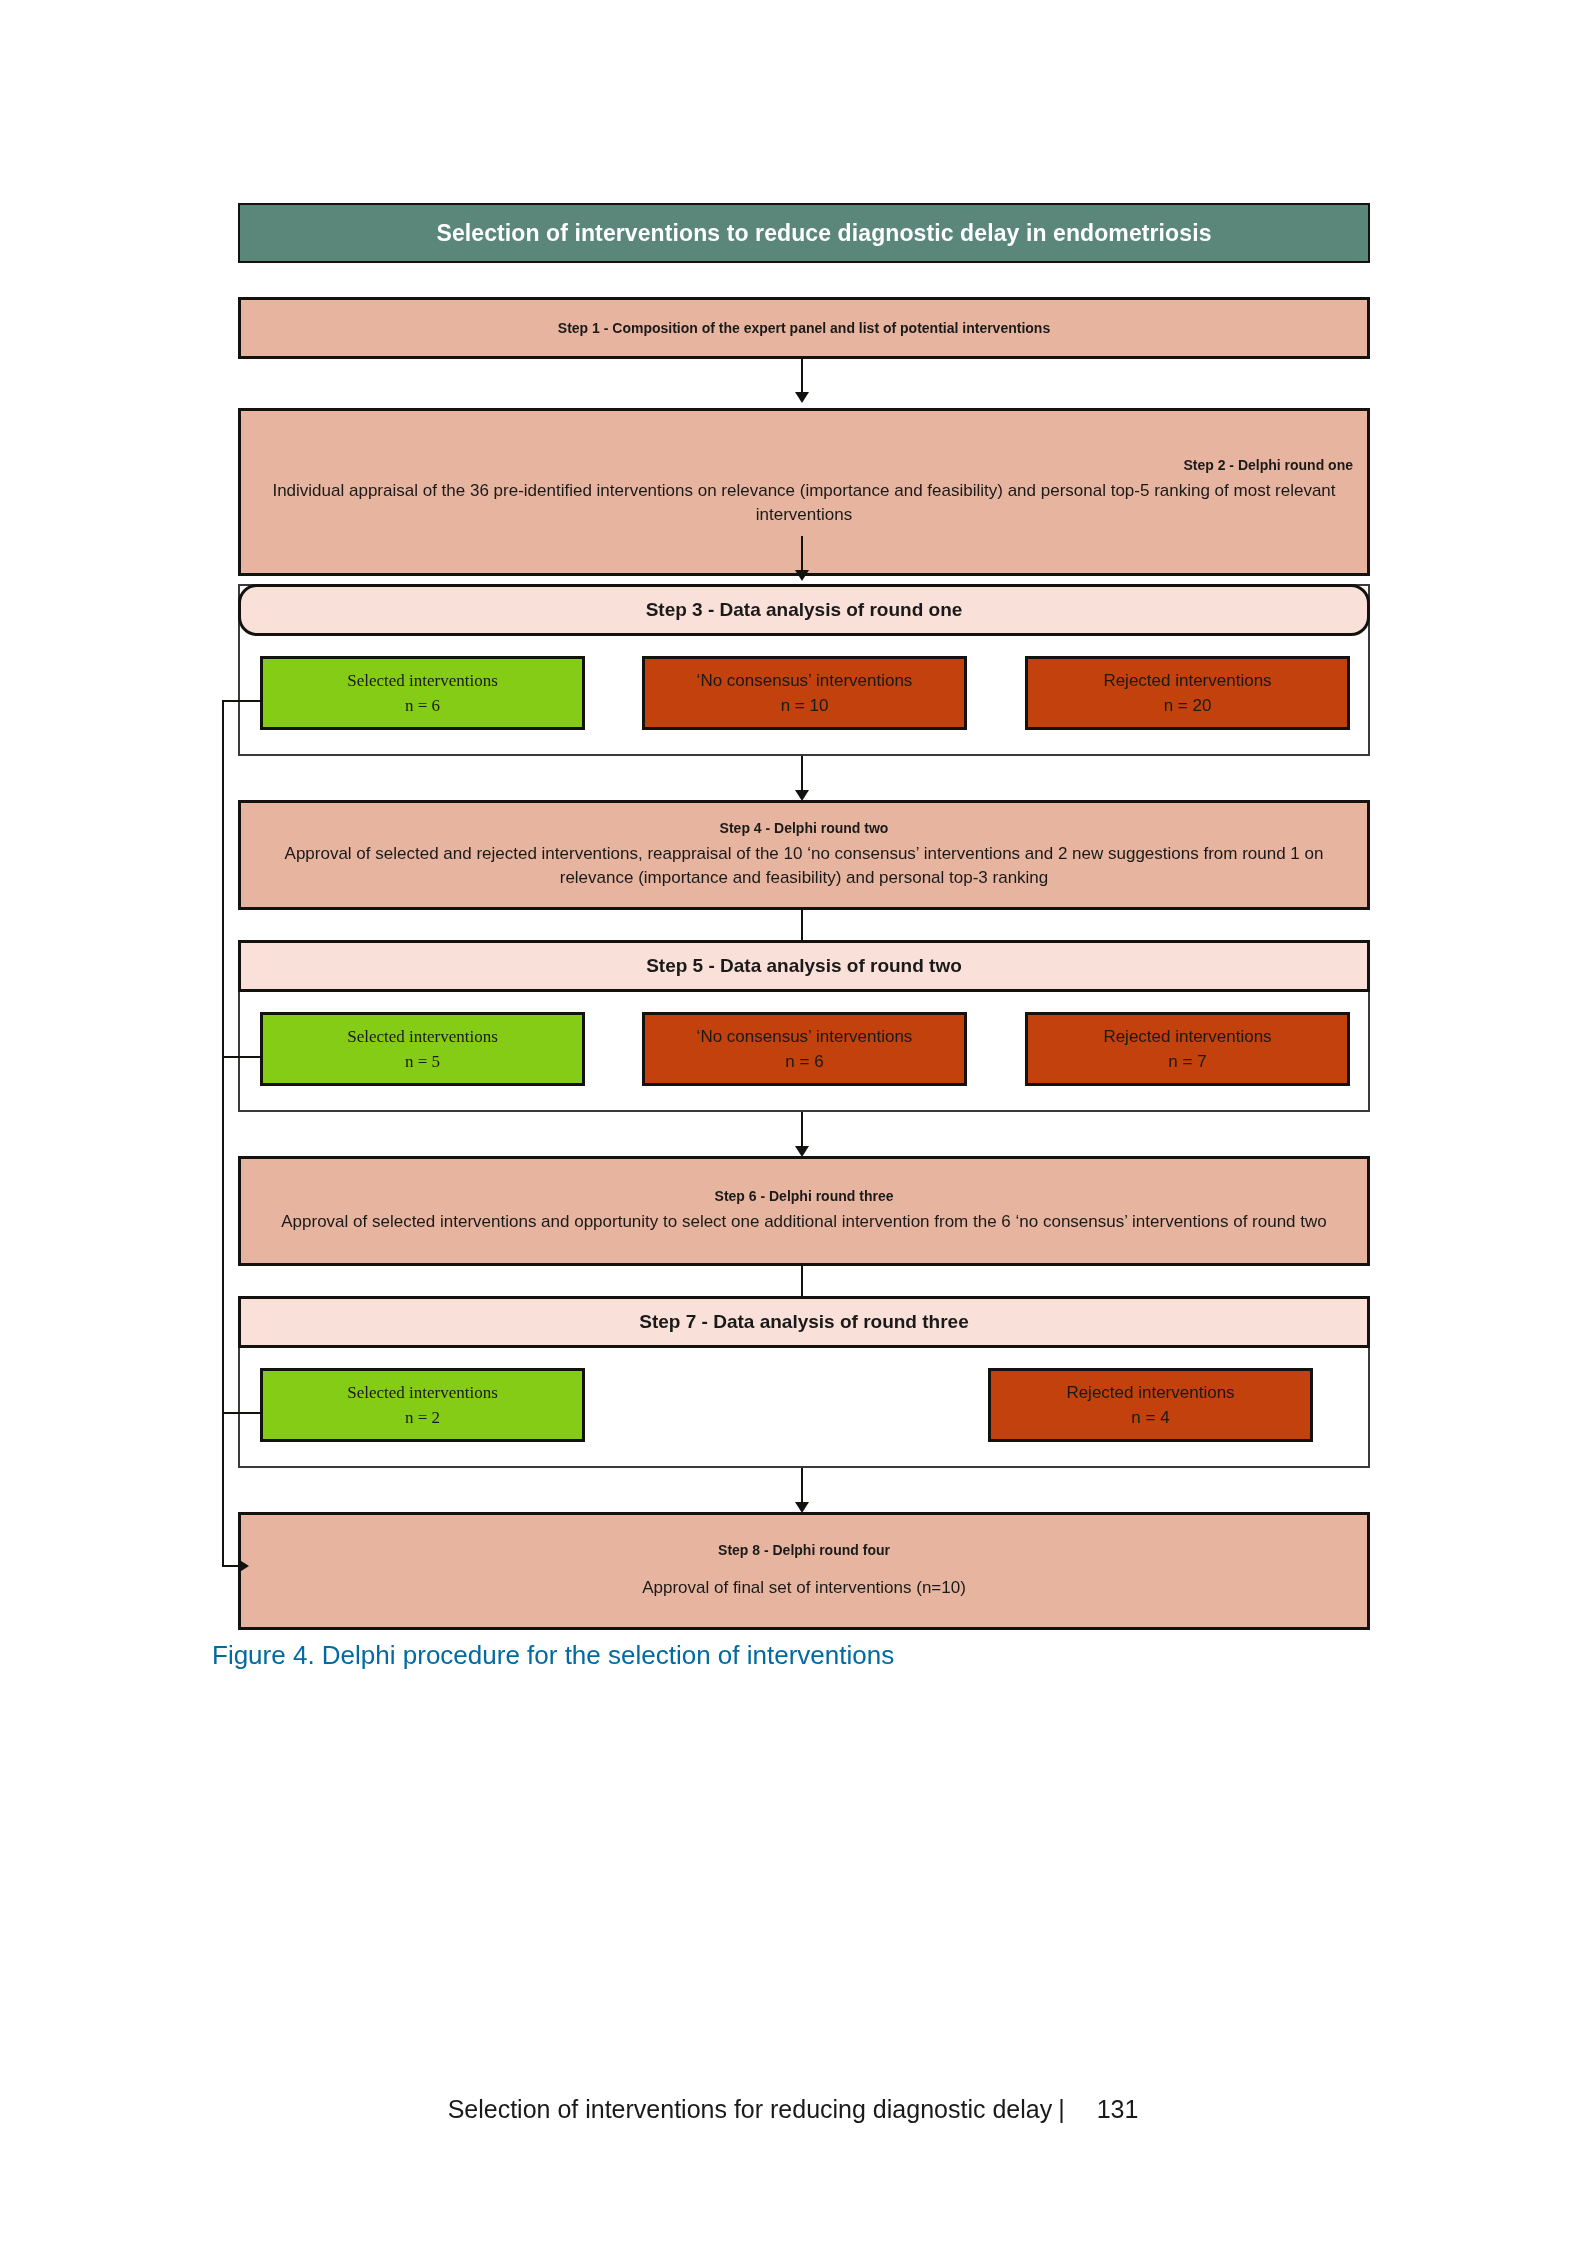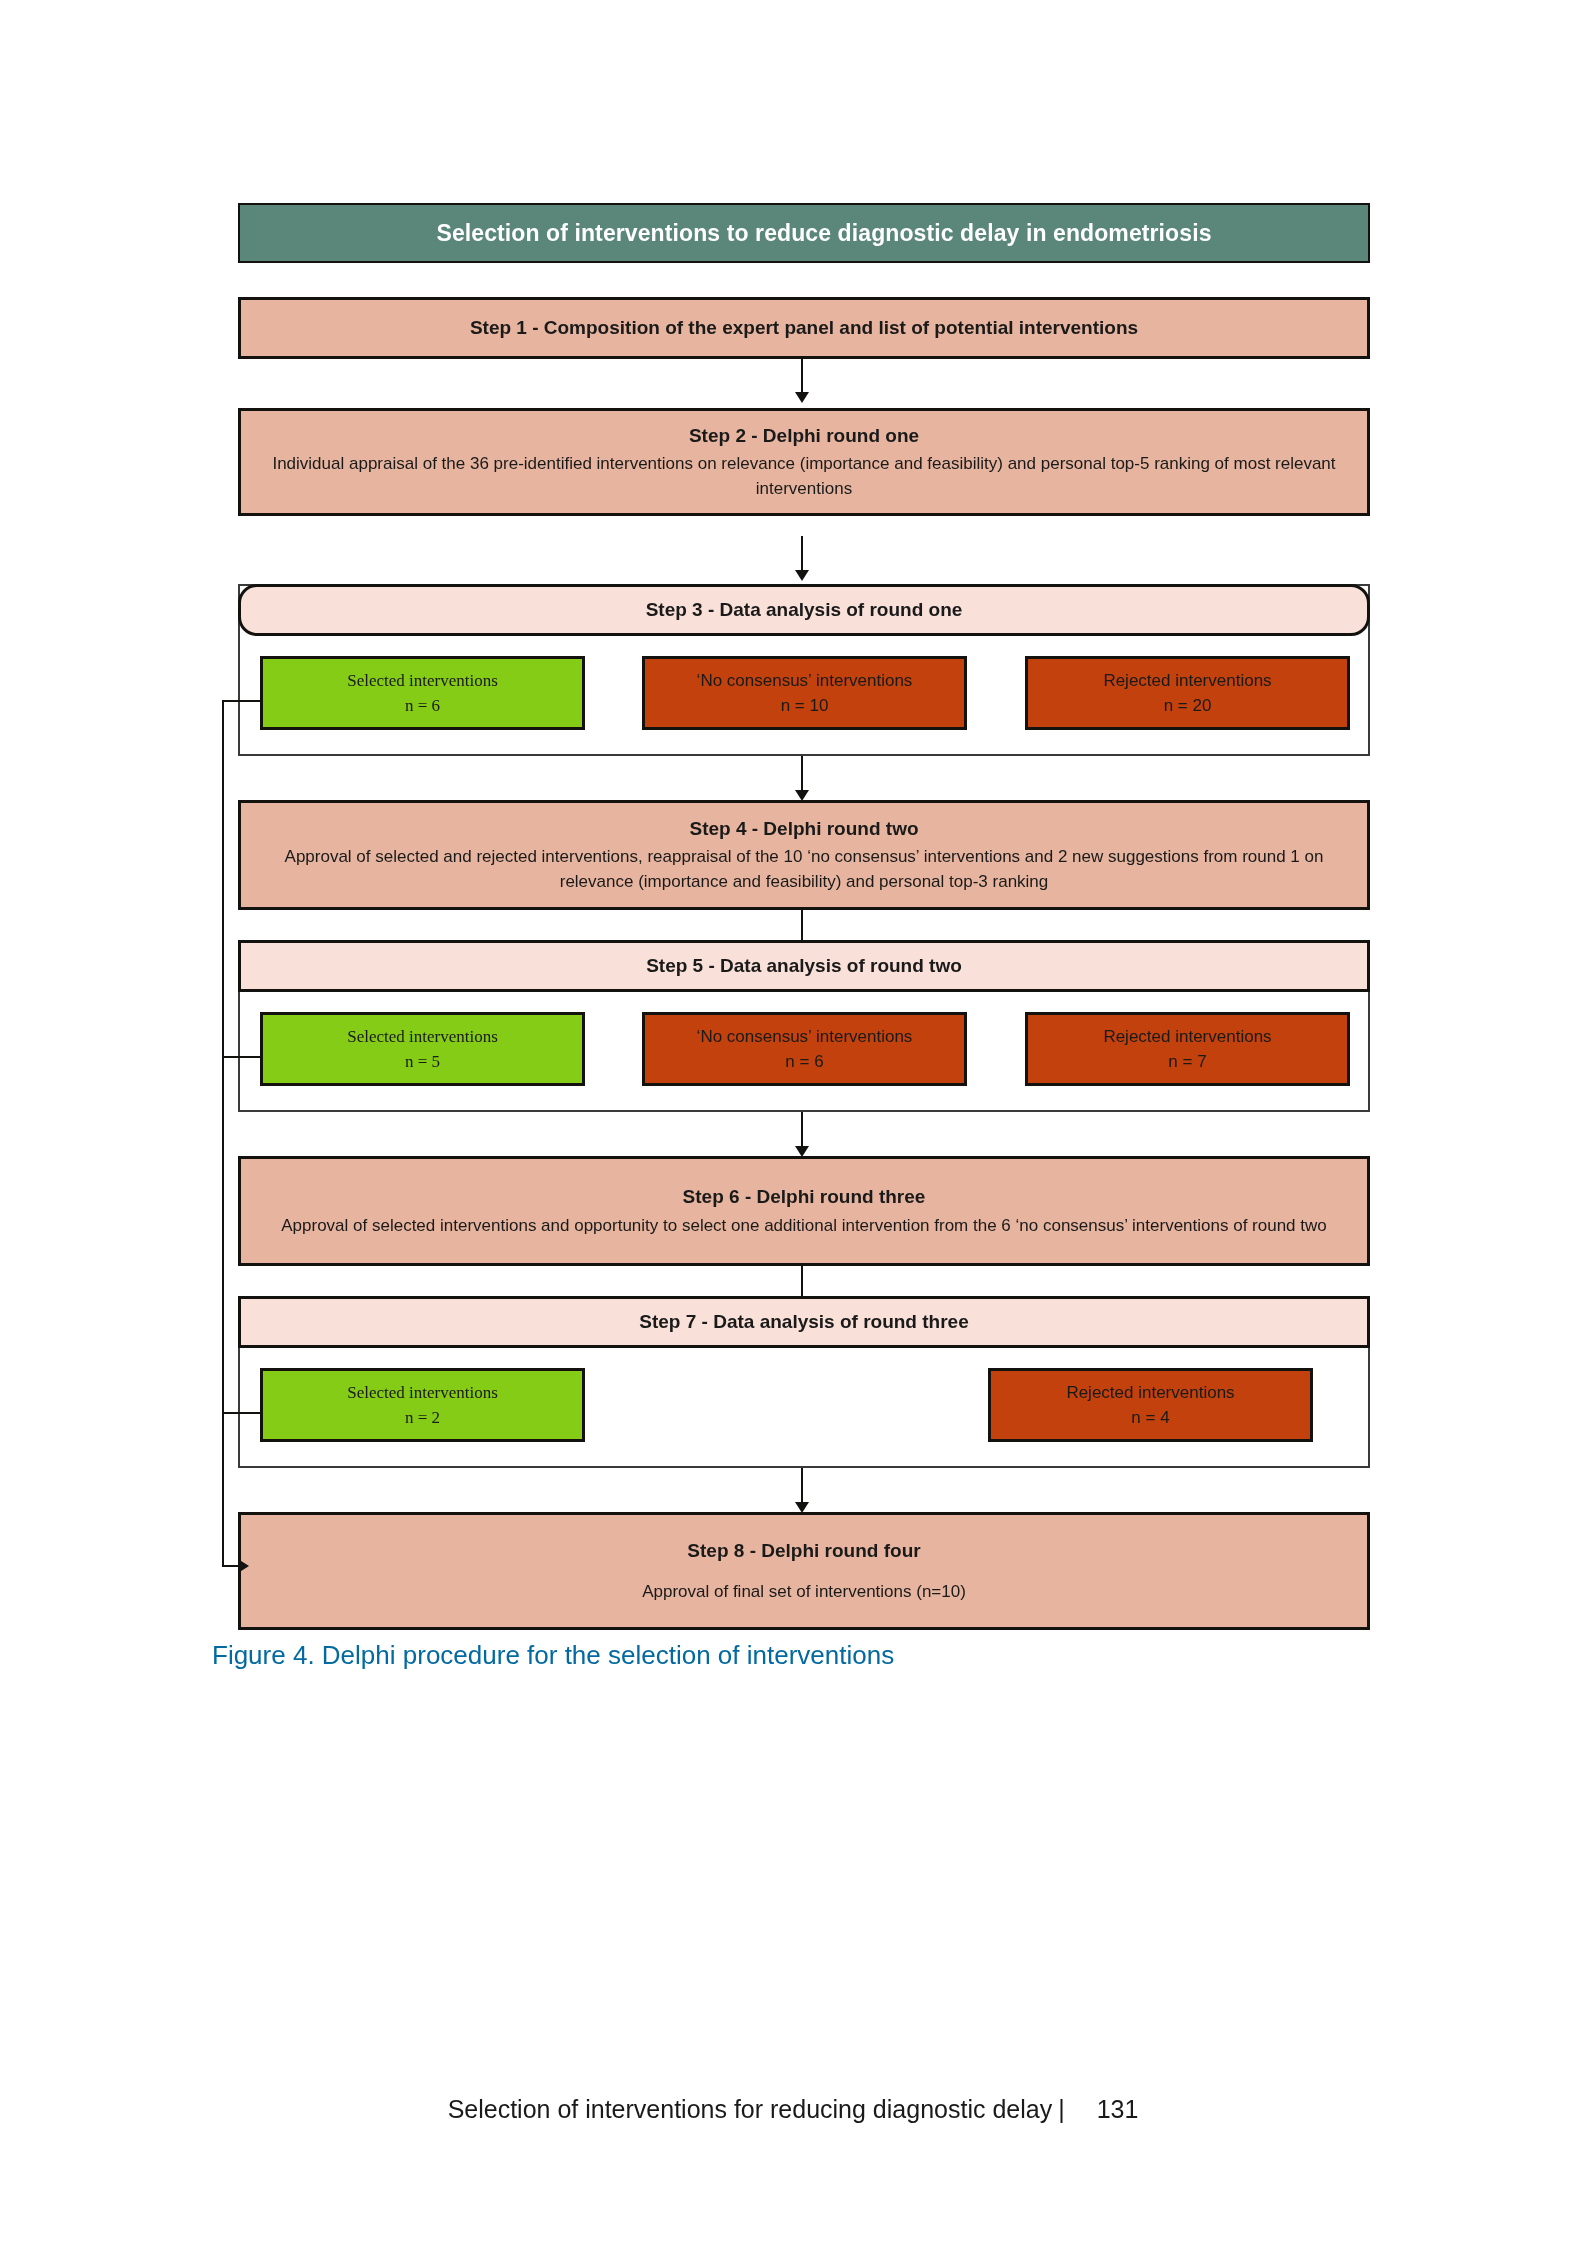"Step 1 - Composition of" .step .hd { font-size: 19px -> 14px }
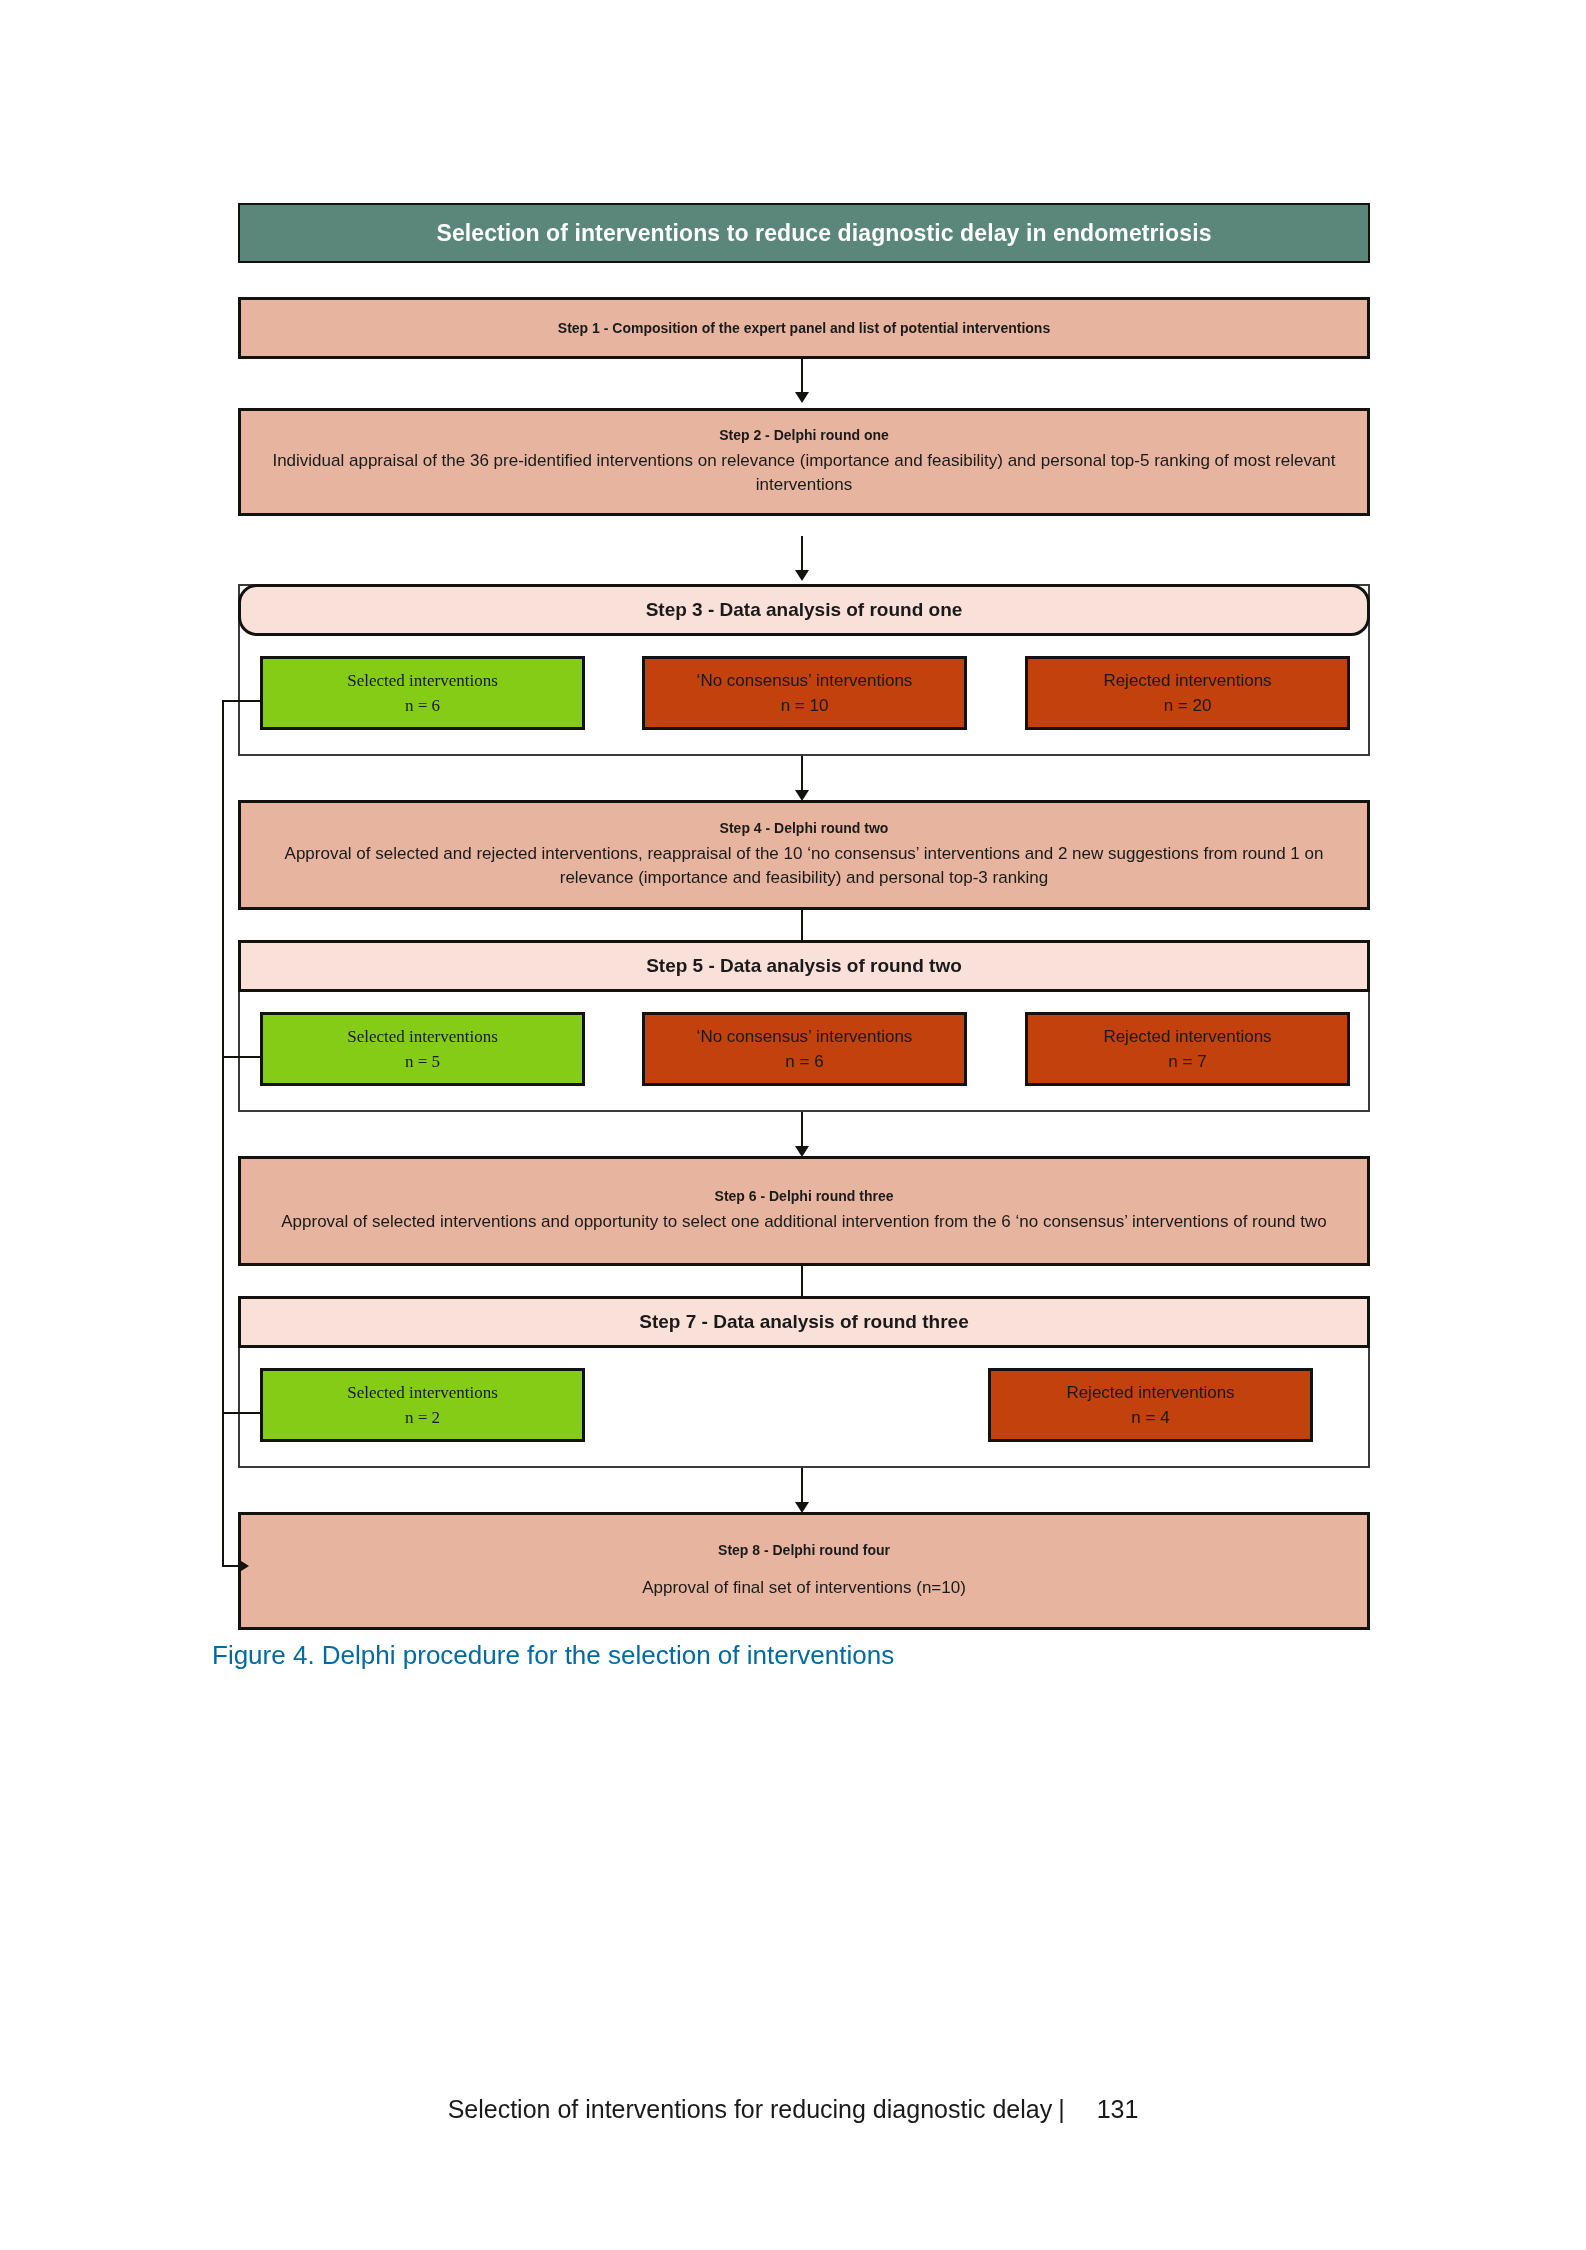"Step 2 - Delphi round" div.step { align-items: none -> flex-end; height: 108px -> 168px }
